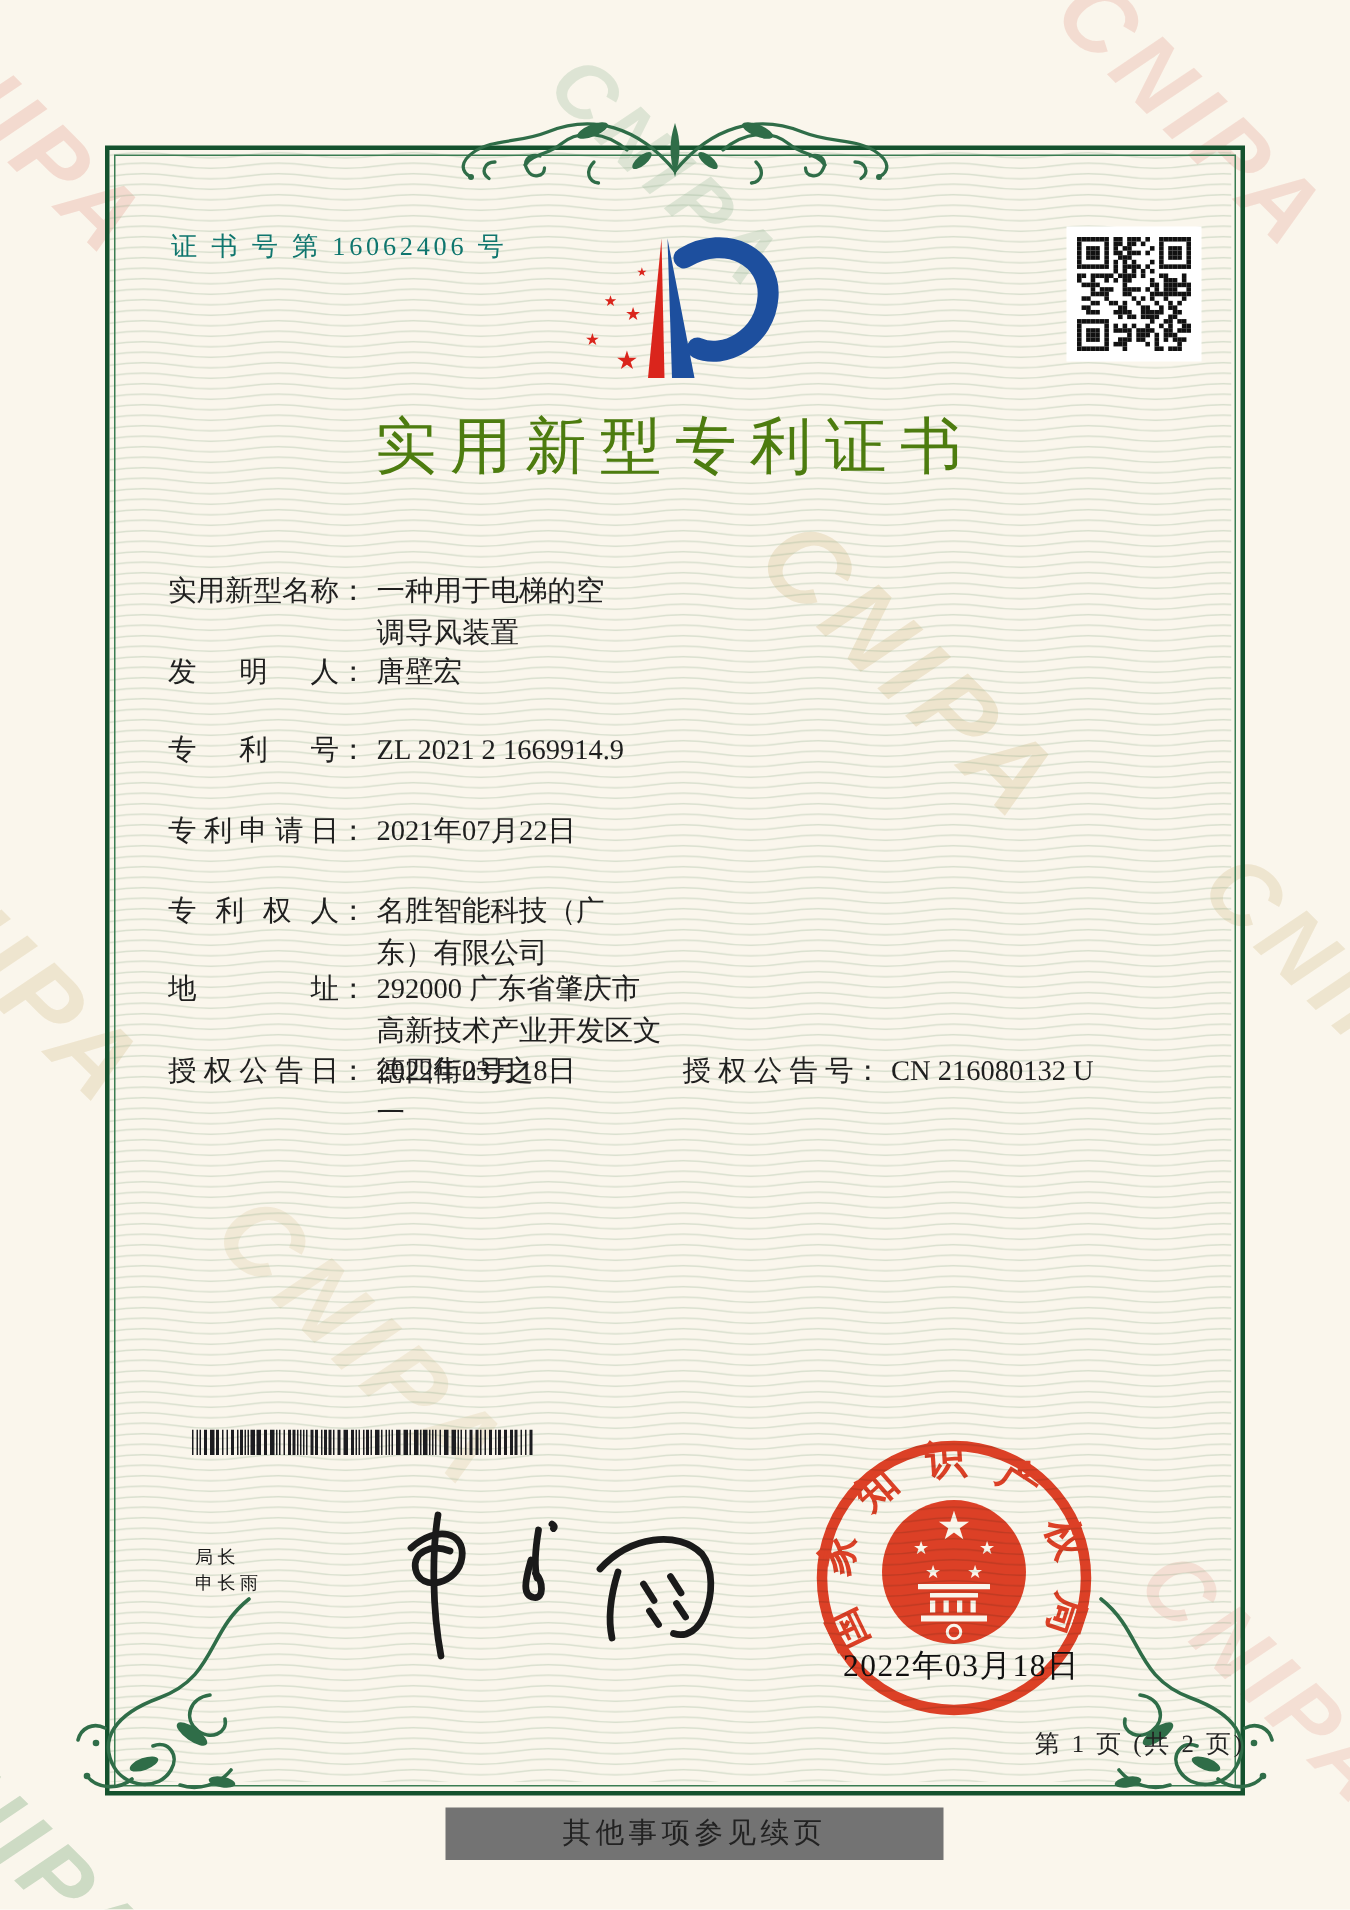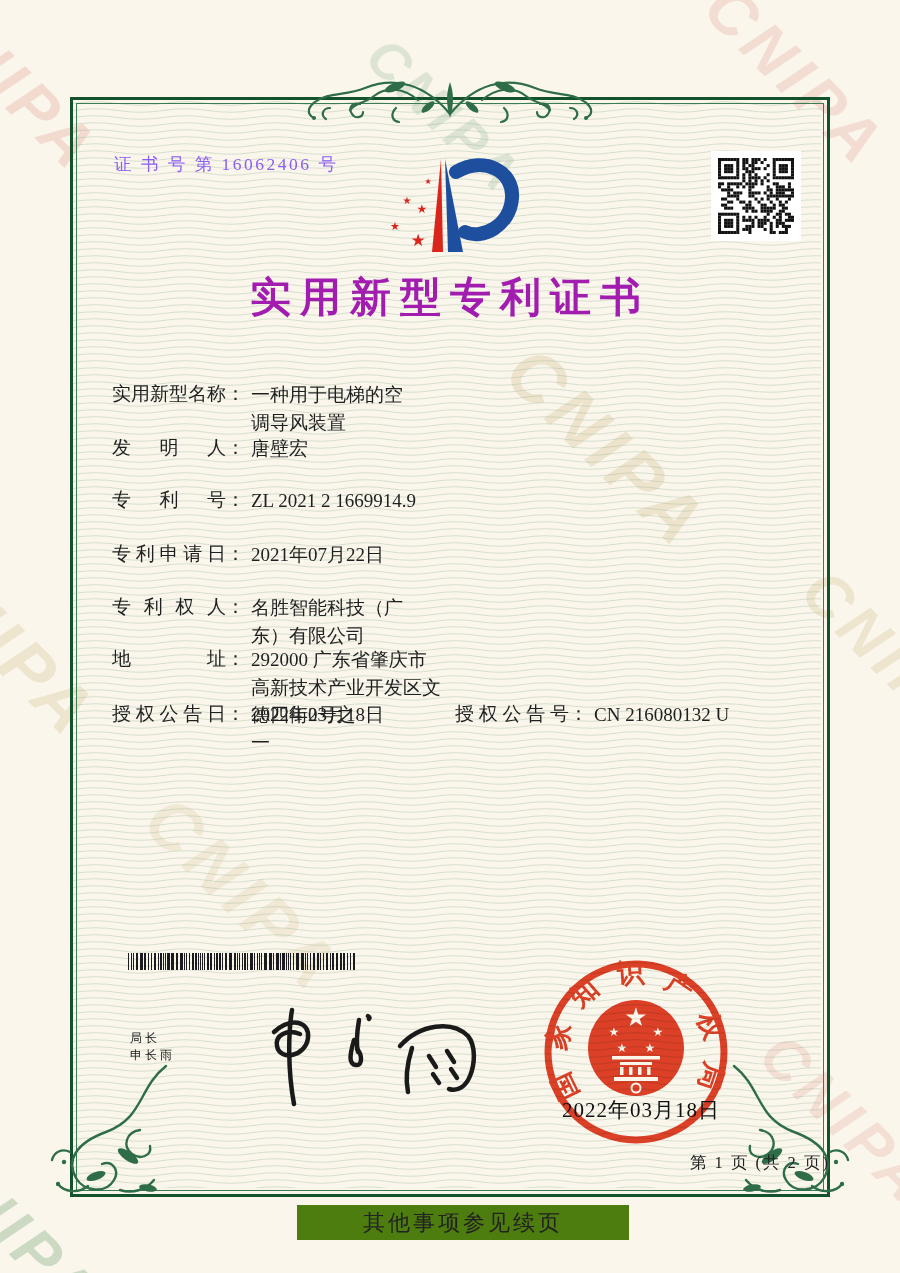"证 书 号 第 16062406" .cert-no { color: #8b5cf6 -> #0f766e }
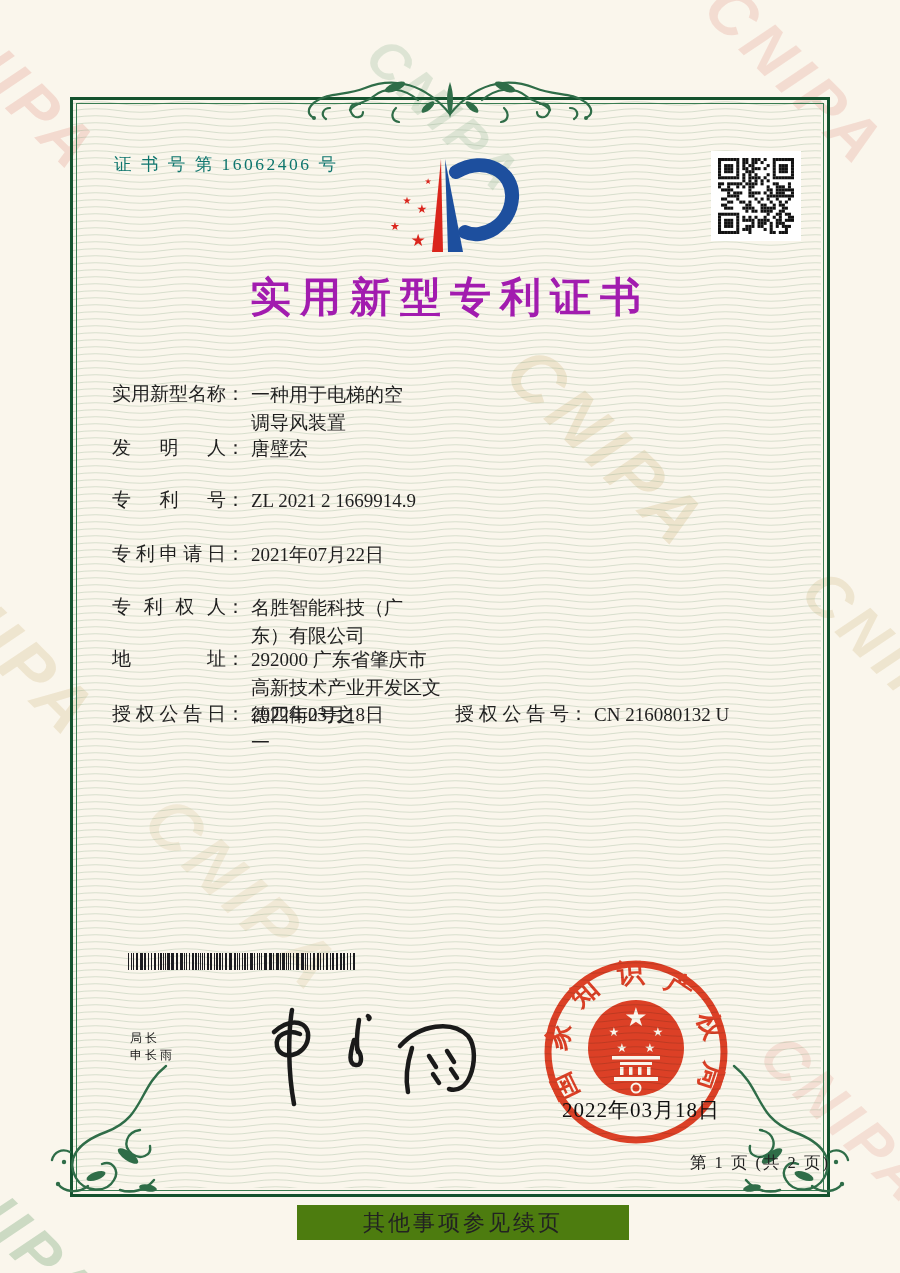"实用新型专利证书" .title { color: #a21caf -> #4d7c0f; font-weight: 700 -> 400 }
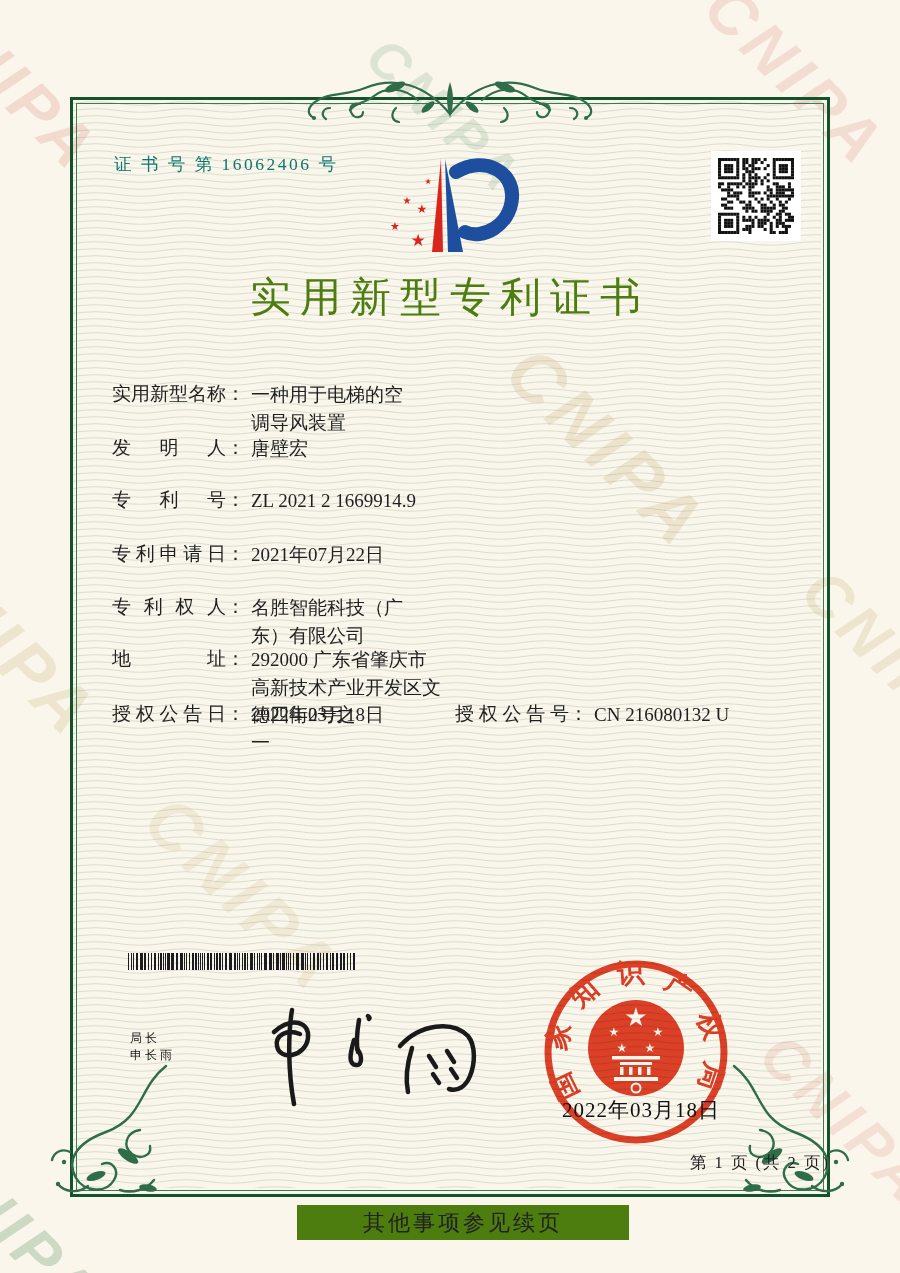"其他事项参见续页" .contnote { background: #4d7c0f -> #737373; font-size: 22px -> 19px }
